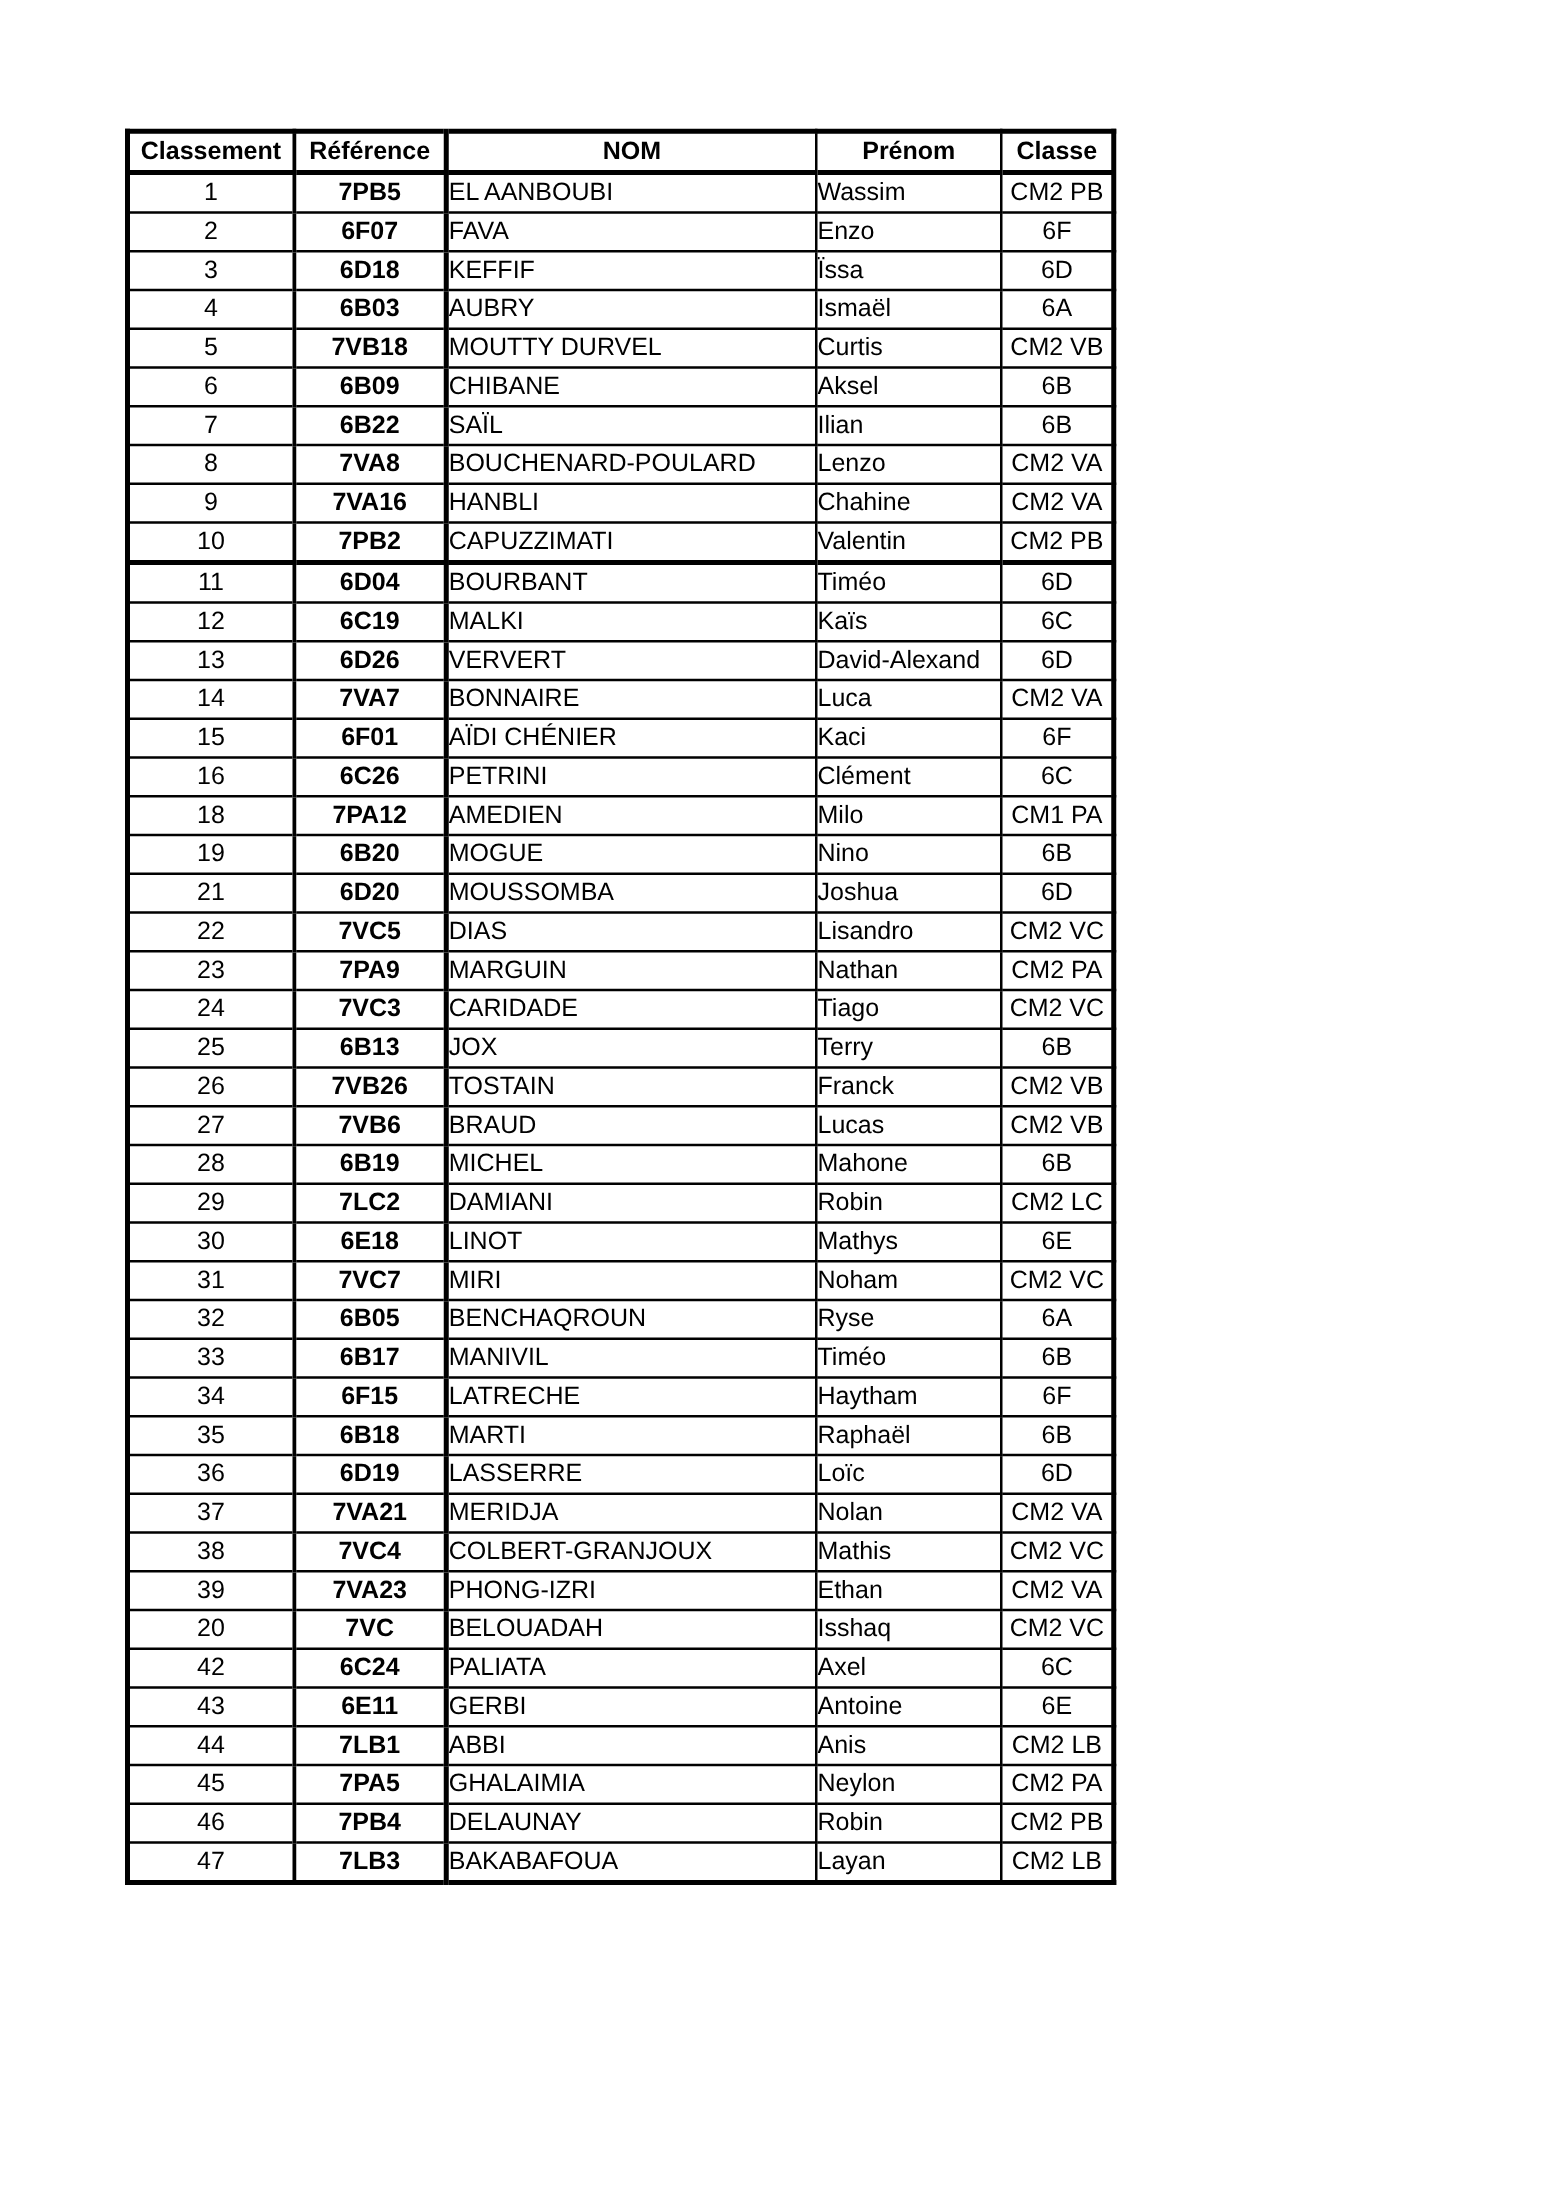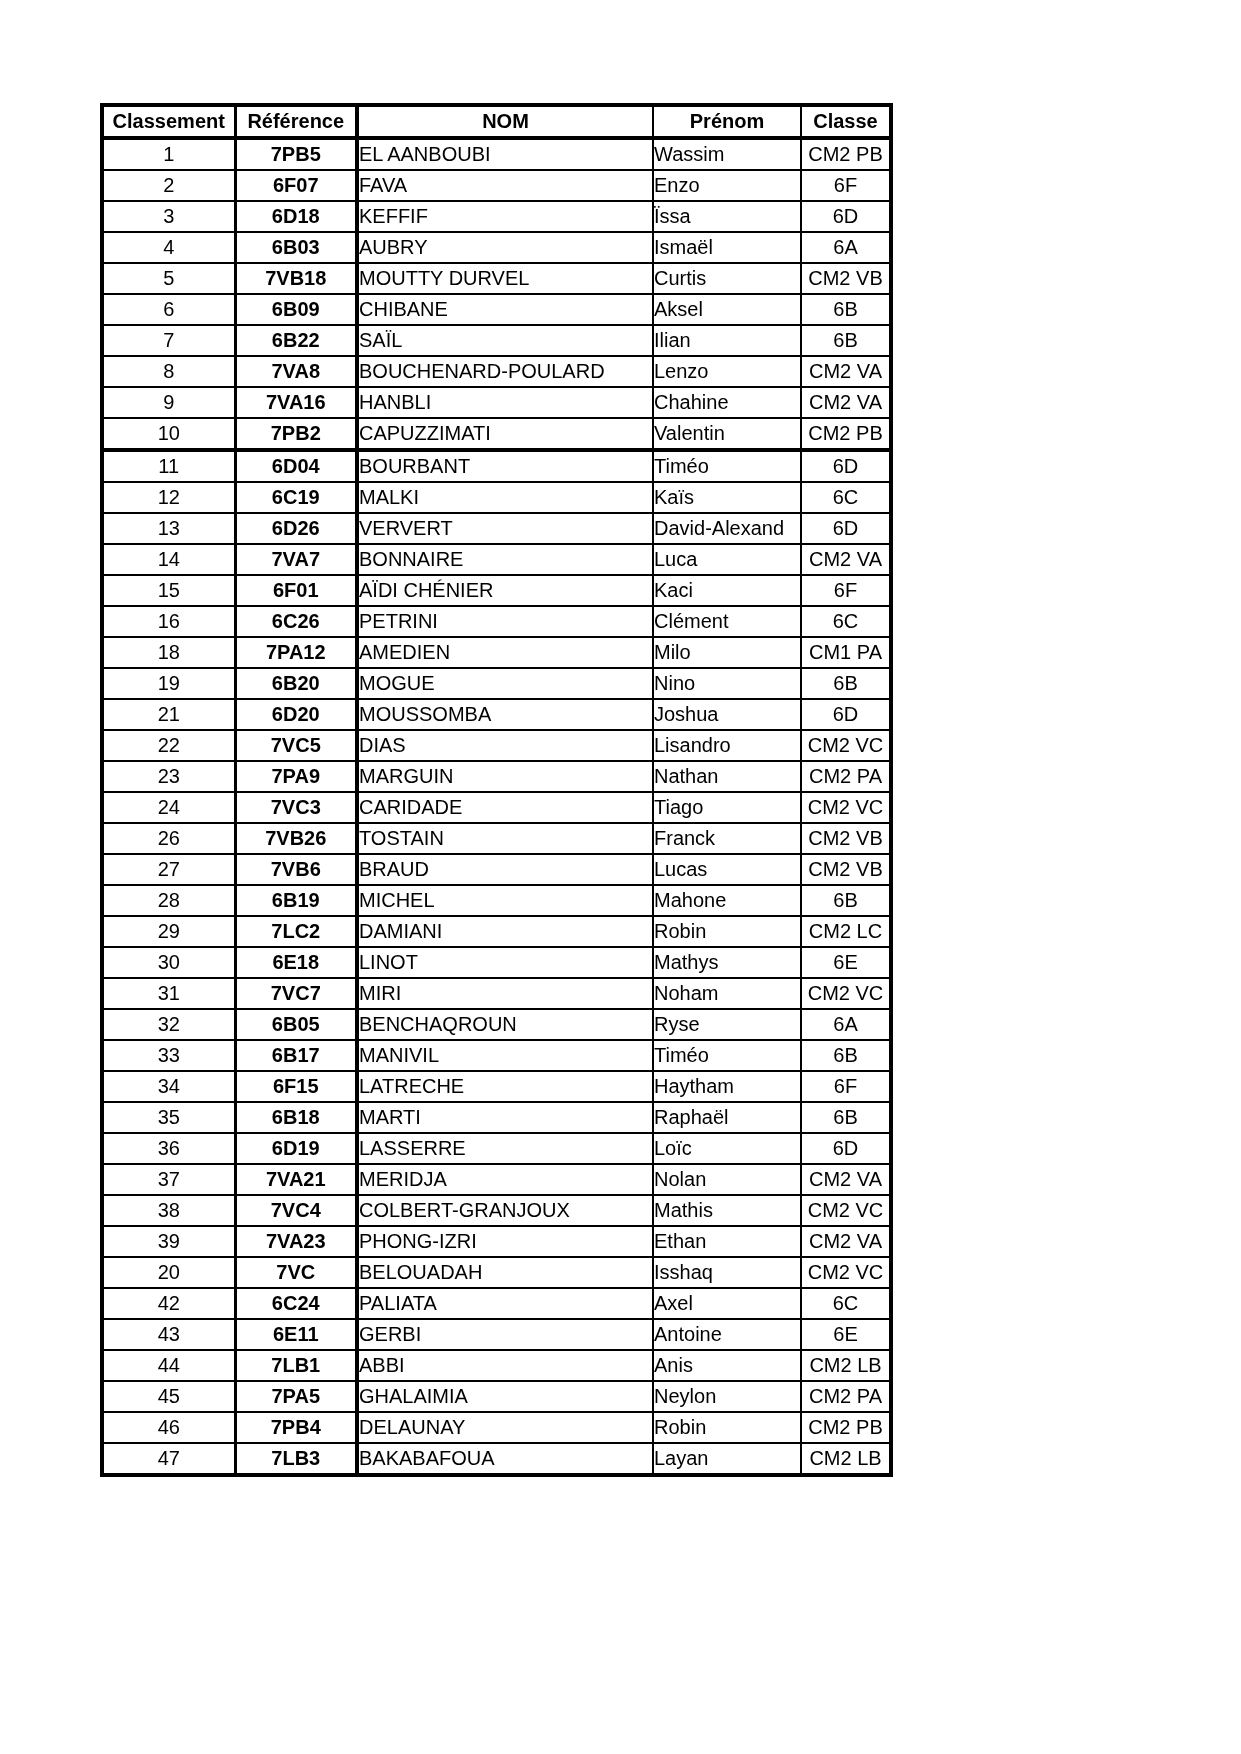"25" tr { html: none -> <tr> <td>25</td> <td>6B13</td> <td>JOX</td> <td>Terry</td> <td>6B</td> </tr> }
